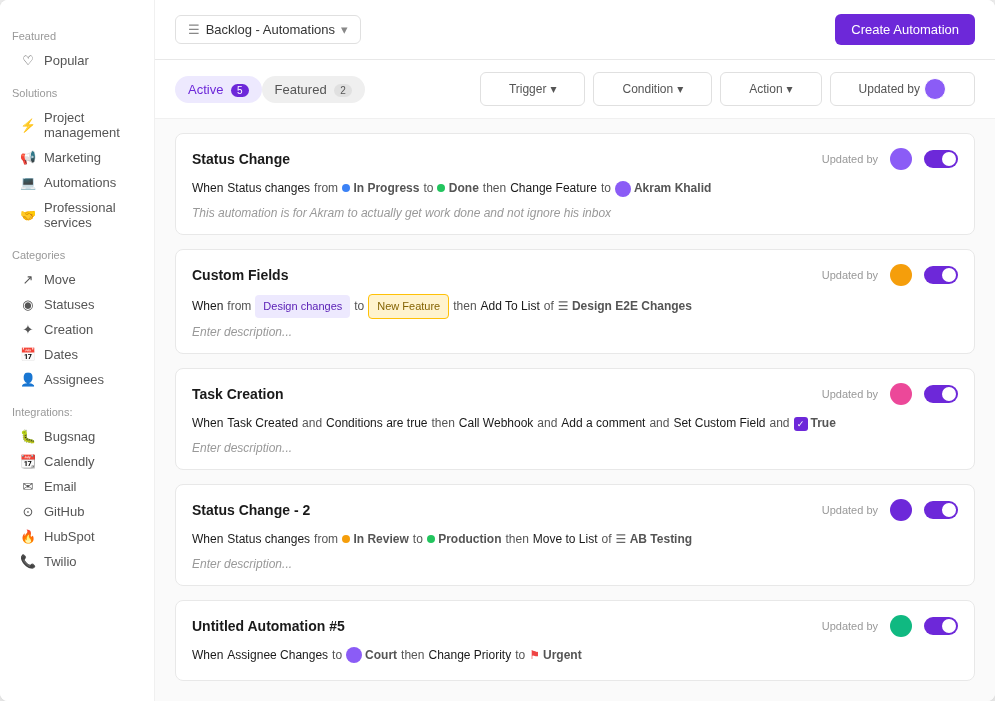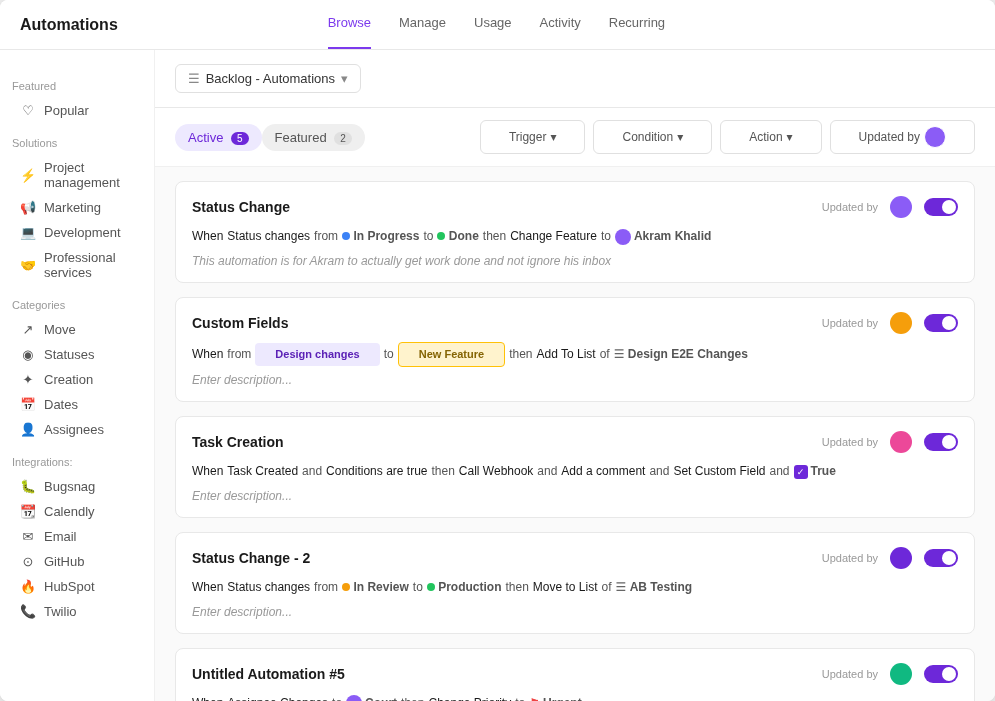"Automations" div.app-header { html: <div> <span>Automations</span> <nav> <span>Browse</span> <span>Manage</span> <span>Usage</span> <span>Activity</span> <span>Recurring</span> </nav> <div></div> </div> -> none }
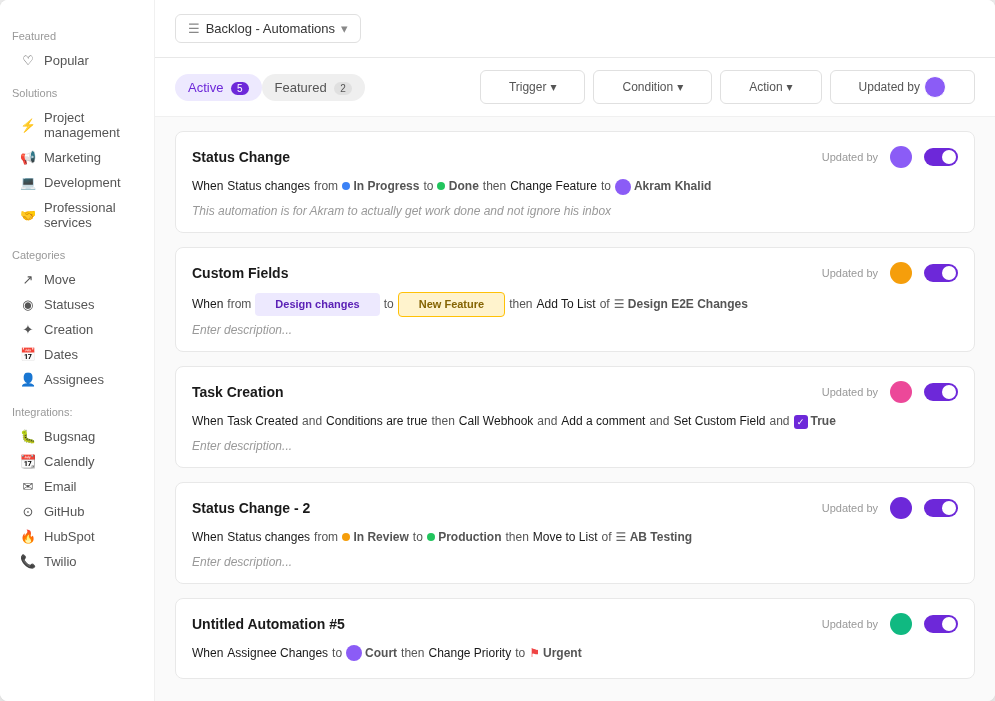"Create Automation" button.create-btn { html: none -> <button>Create Automation</button> }
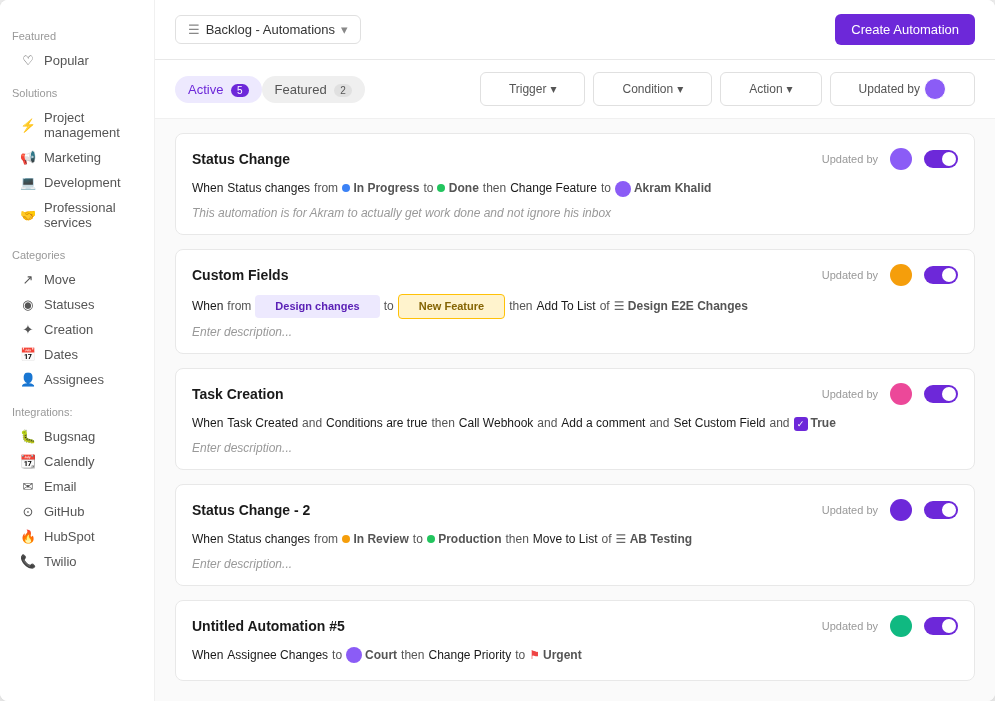"Development" span { text: Development -> Automations }
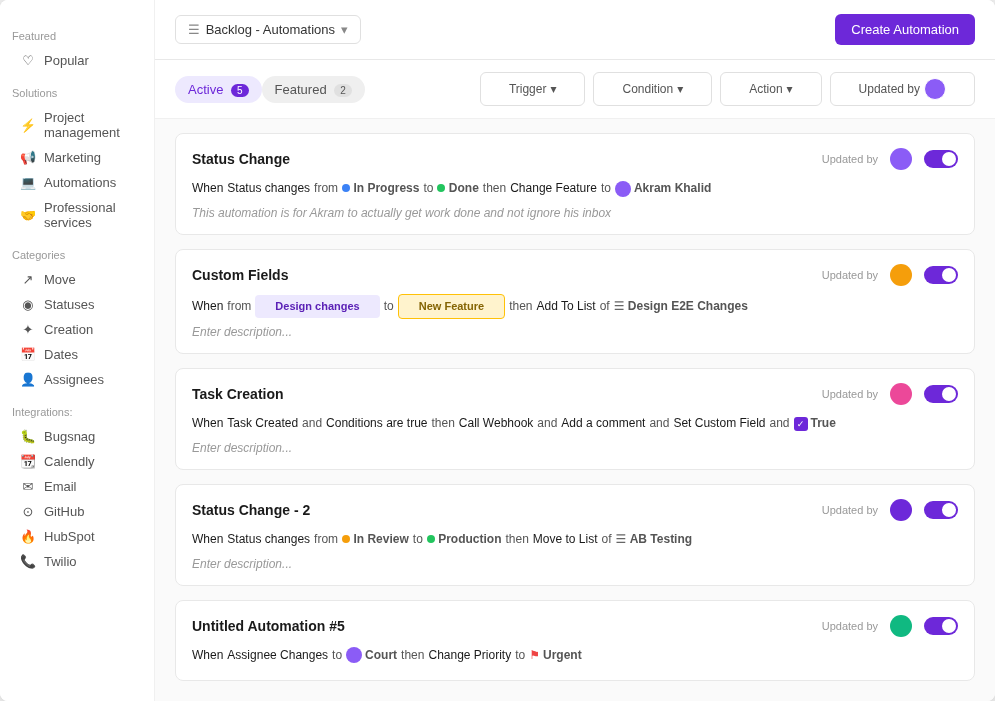"Design changes" .tag { font-weight: 700 -> 400; padding: 2px 20px -> 2px 8px }
